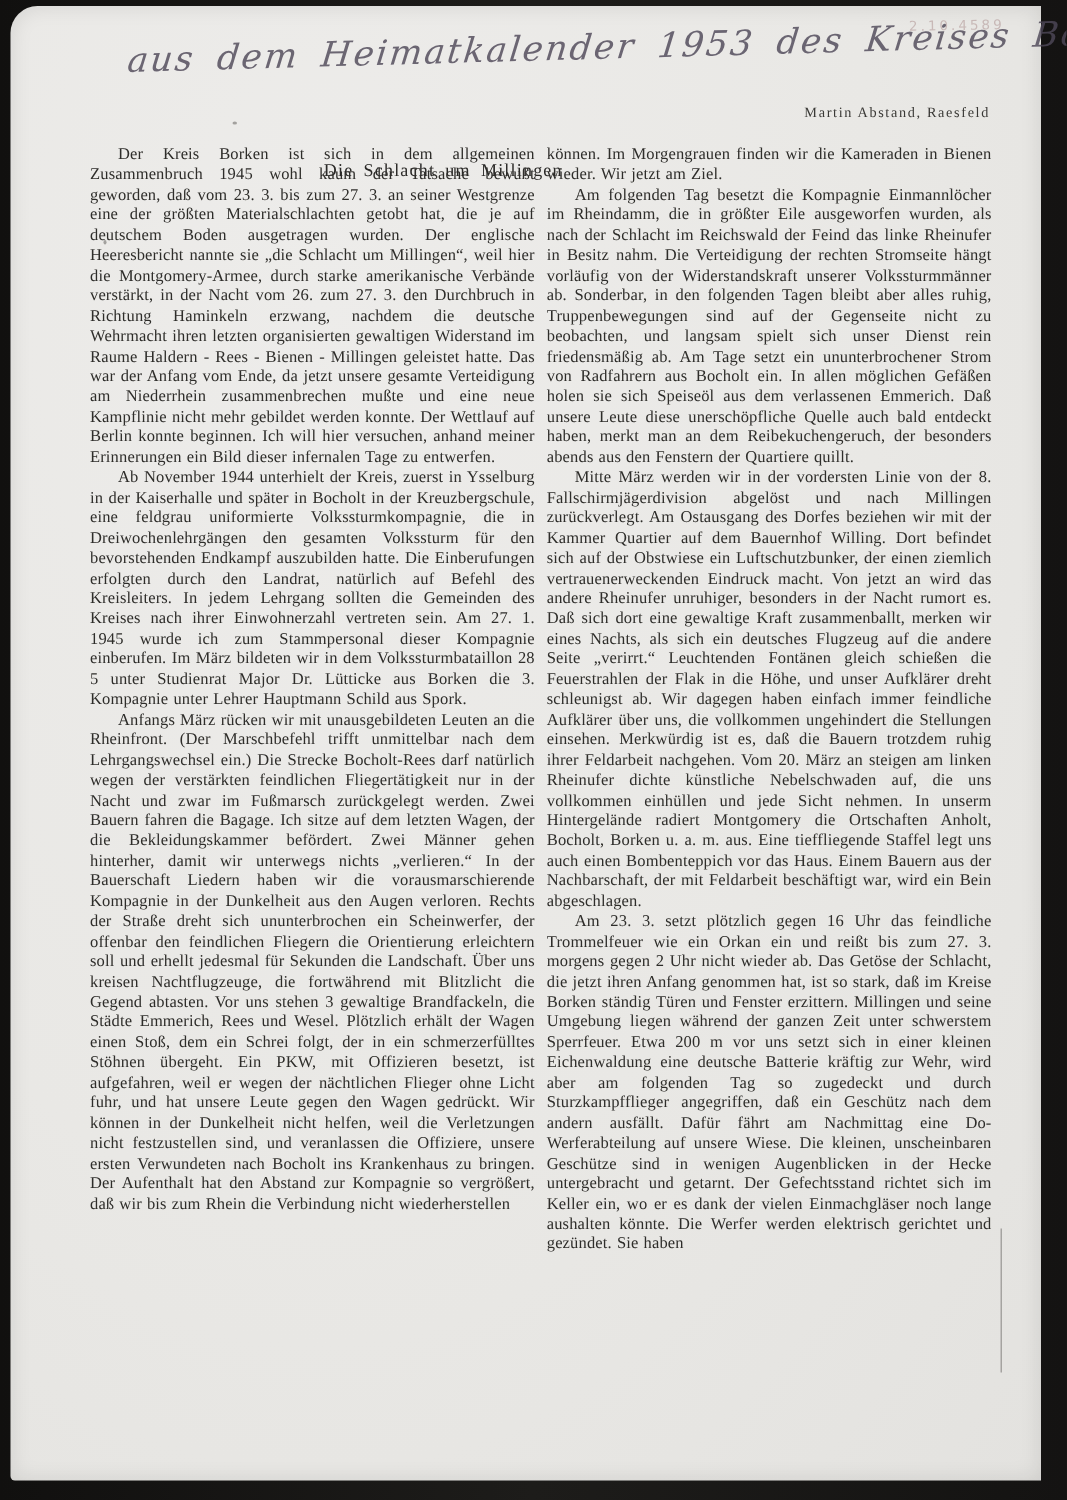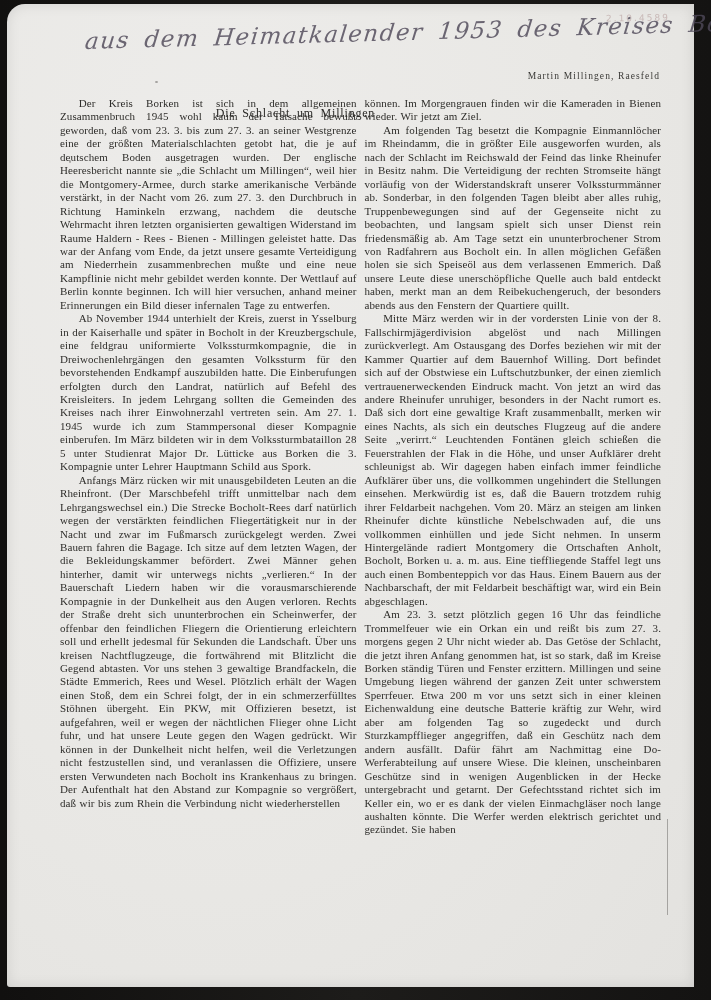"Martin Millingen, Raesfeld" div.article-author { text: Millingen -> Abstand }
